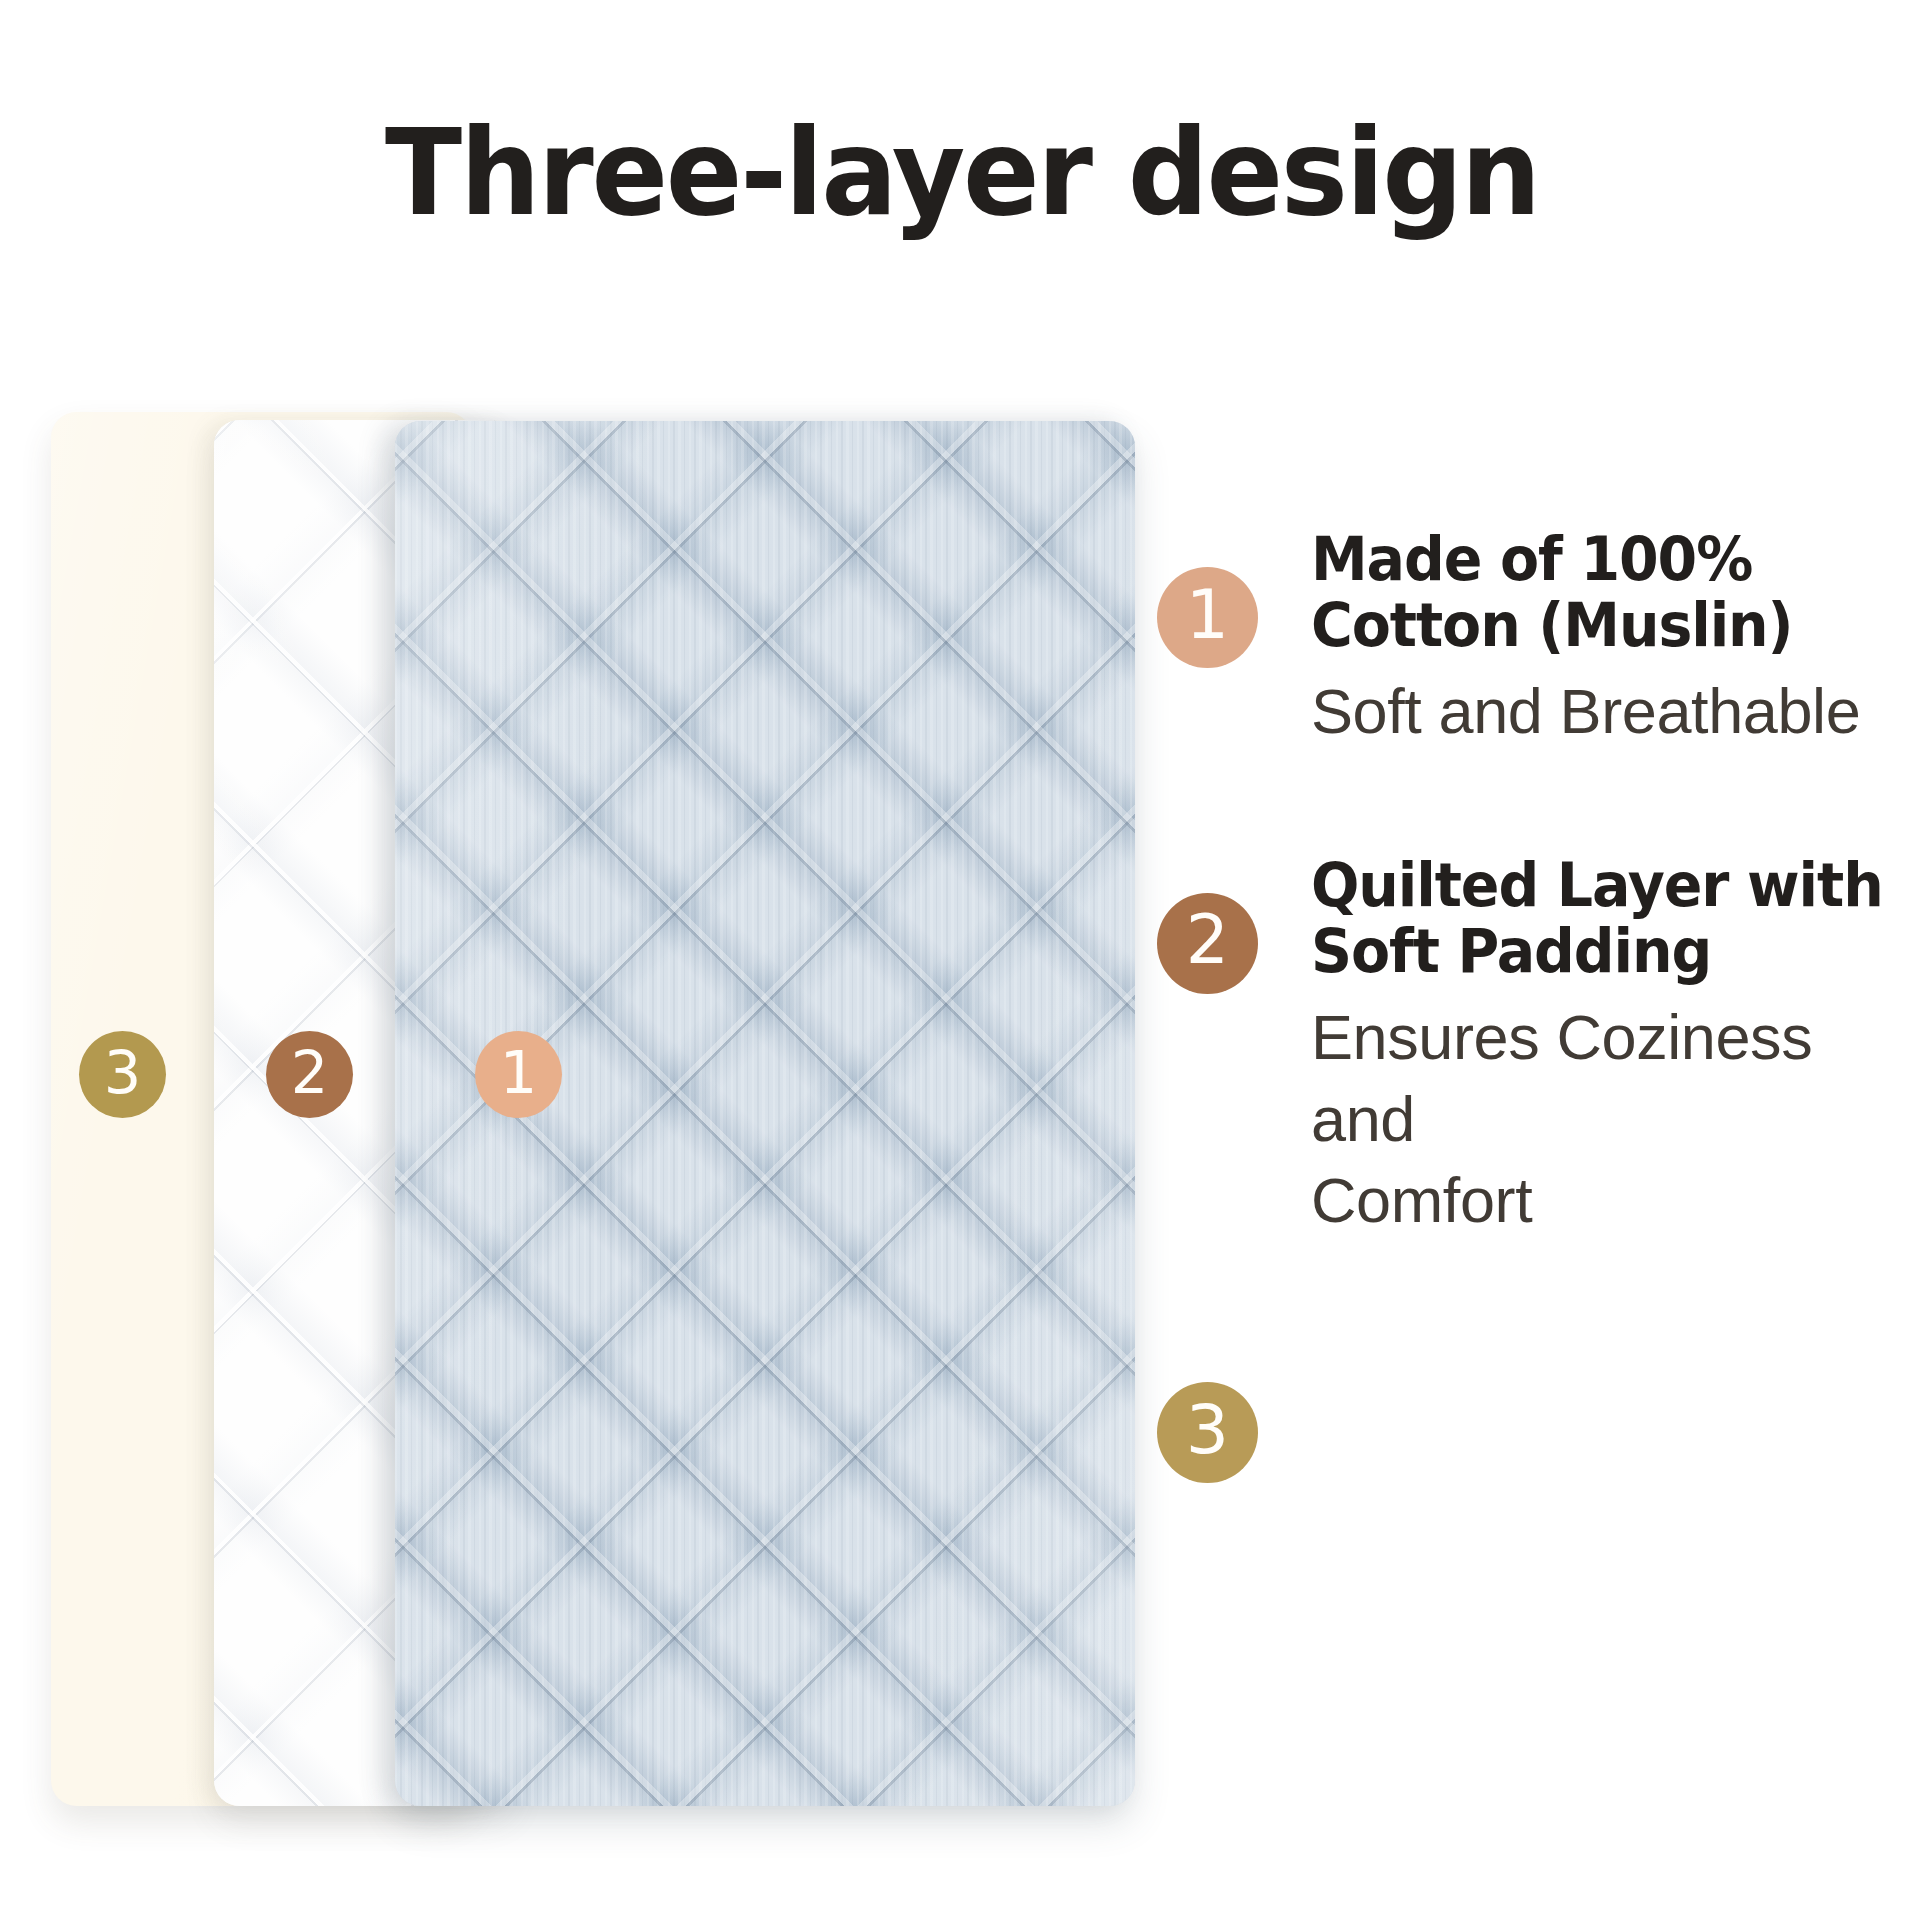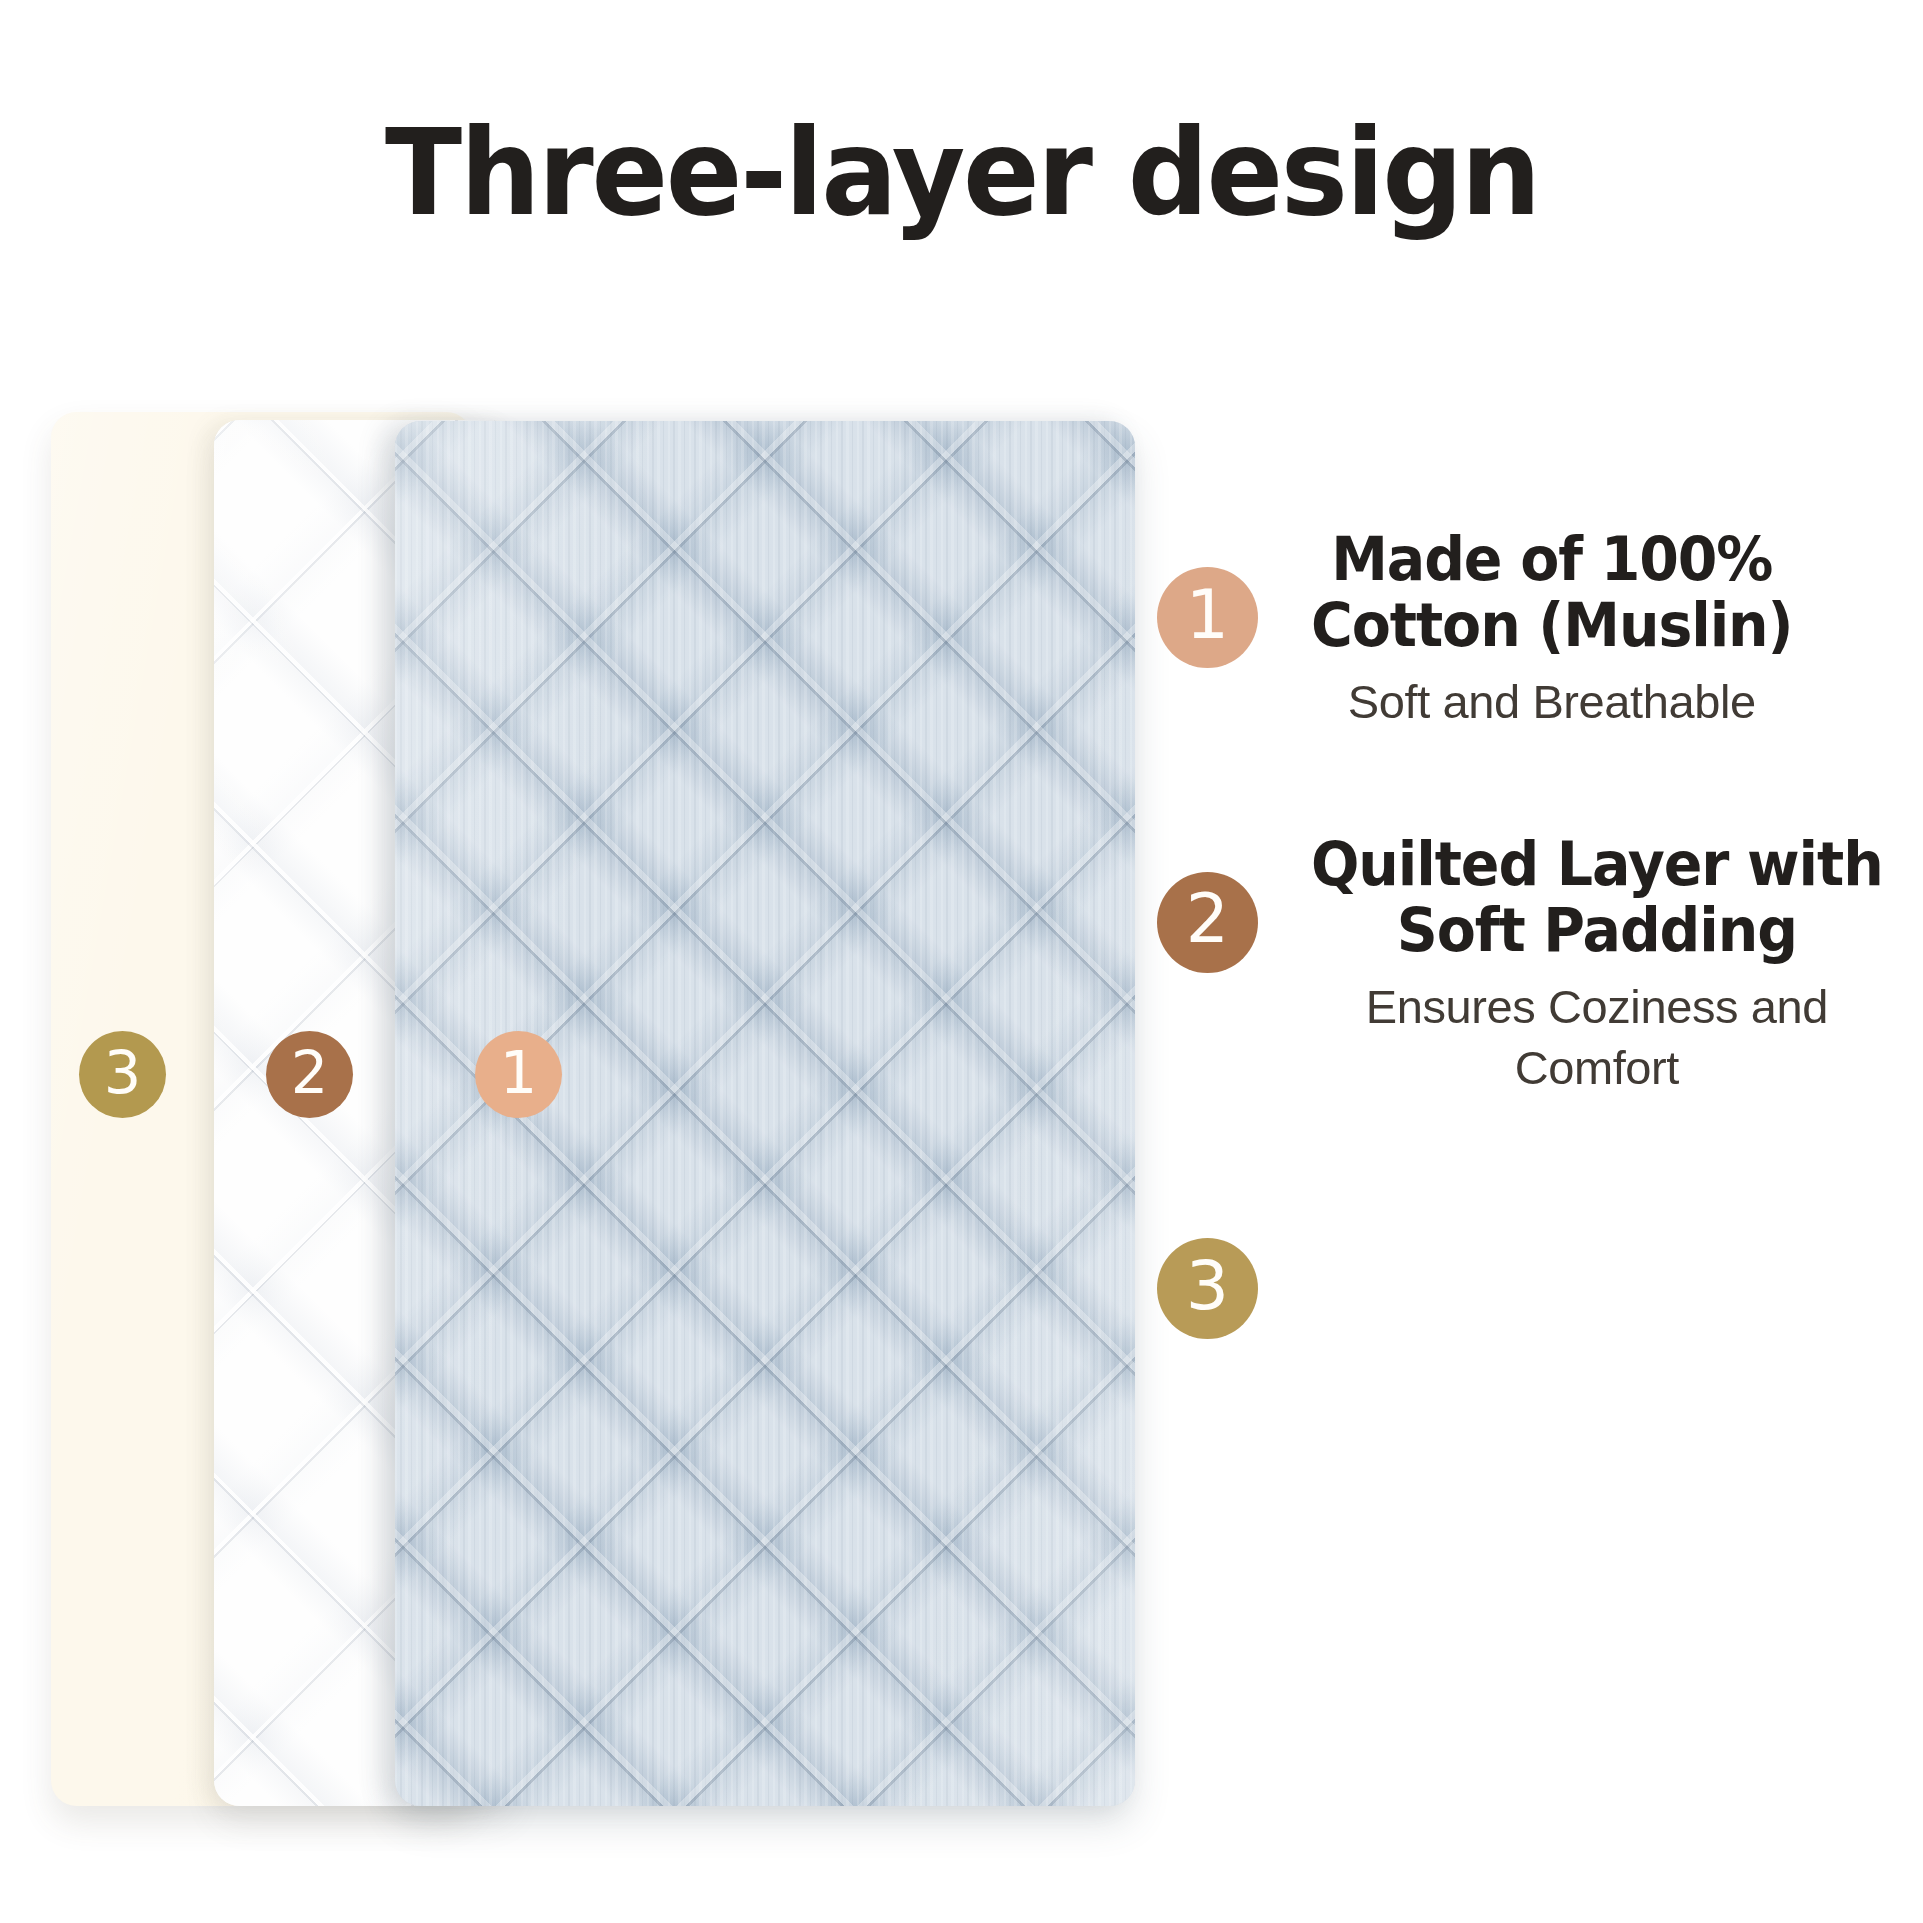"Made of 100%" .callout-text { text-align: center -> none }
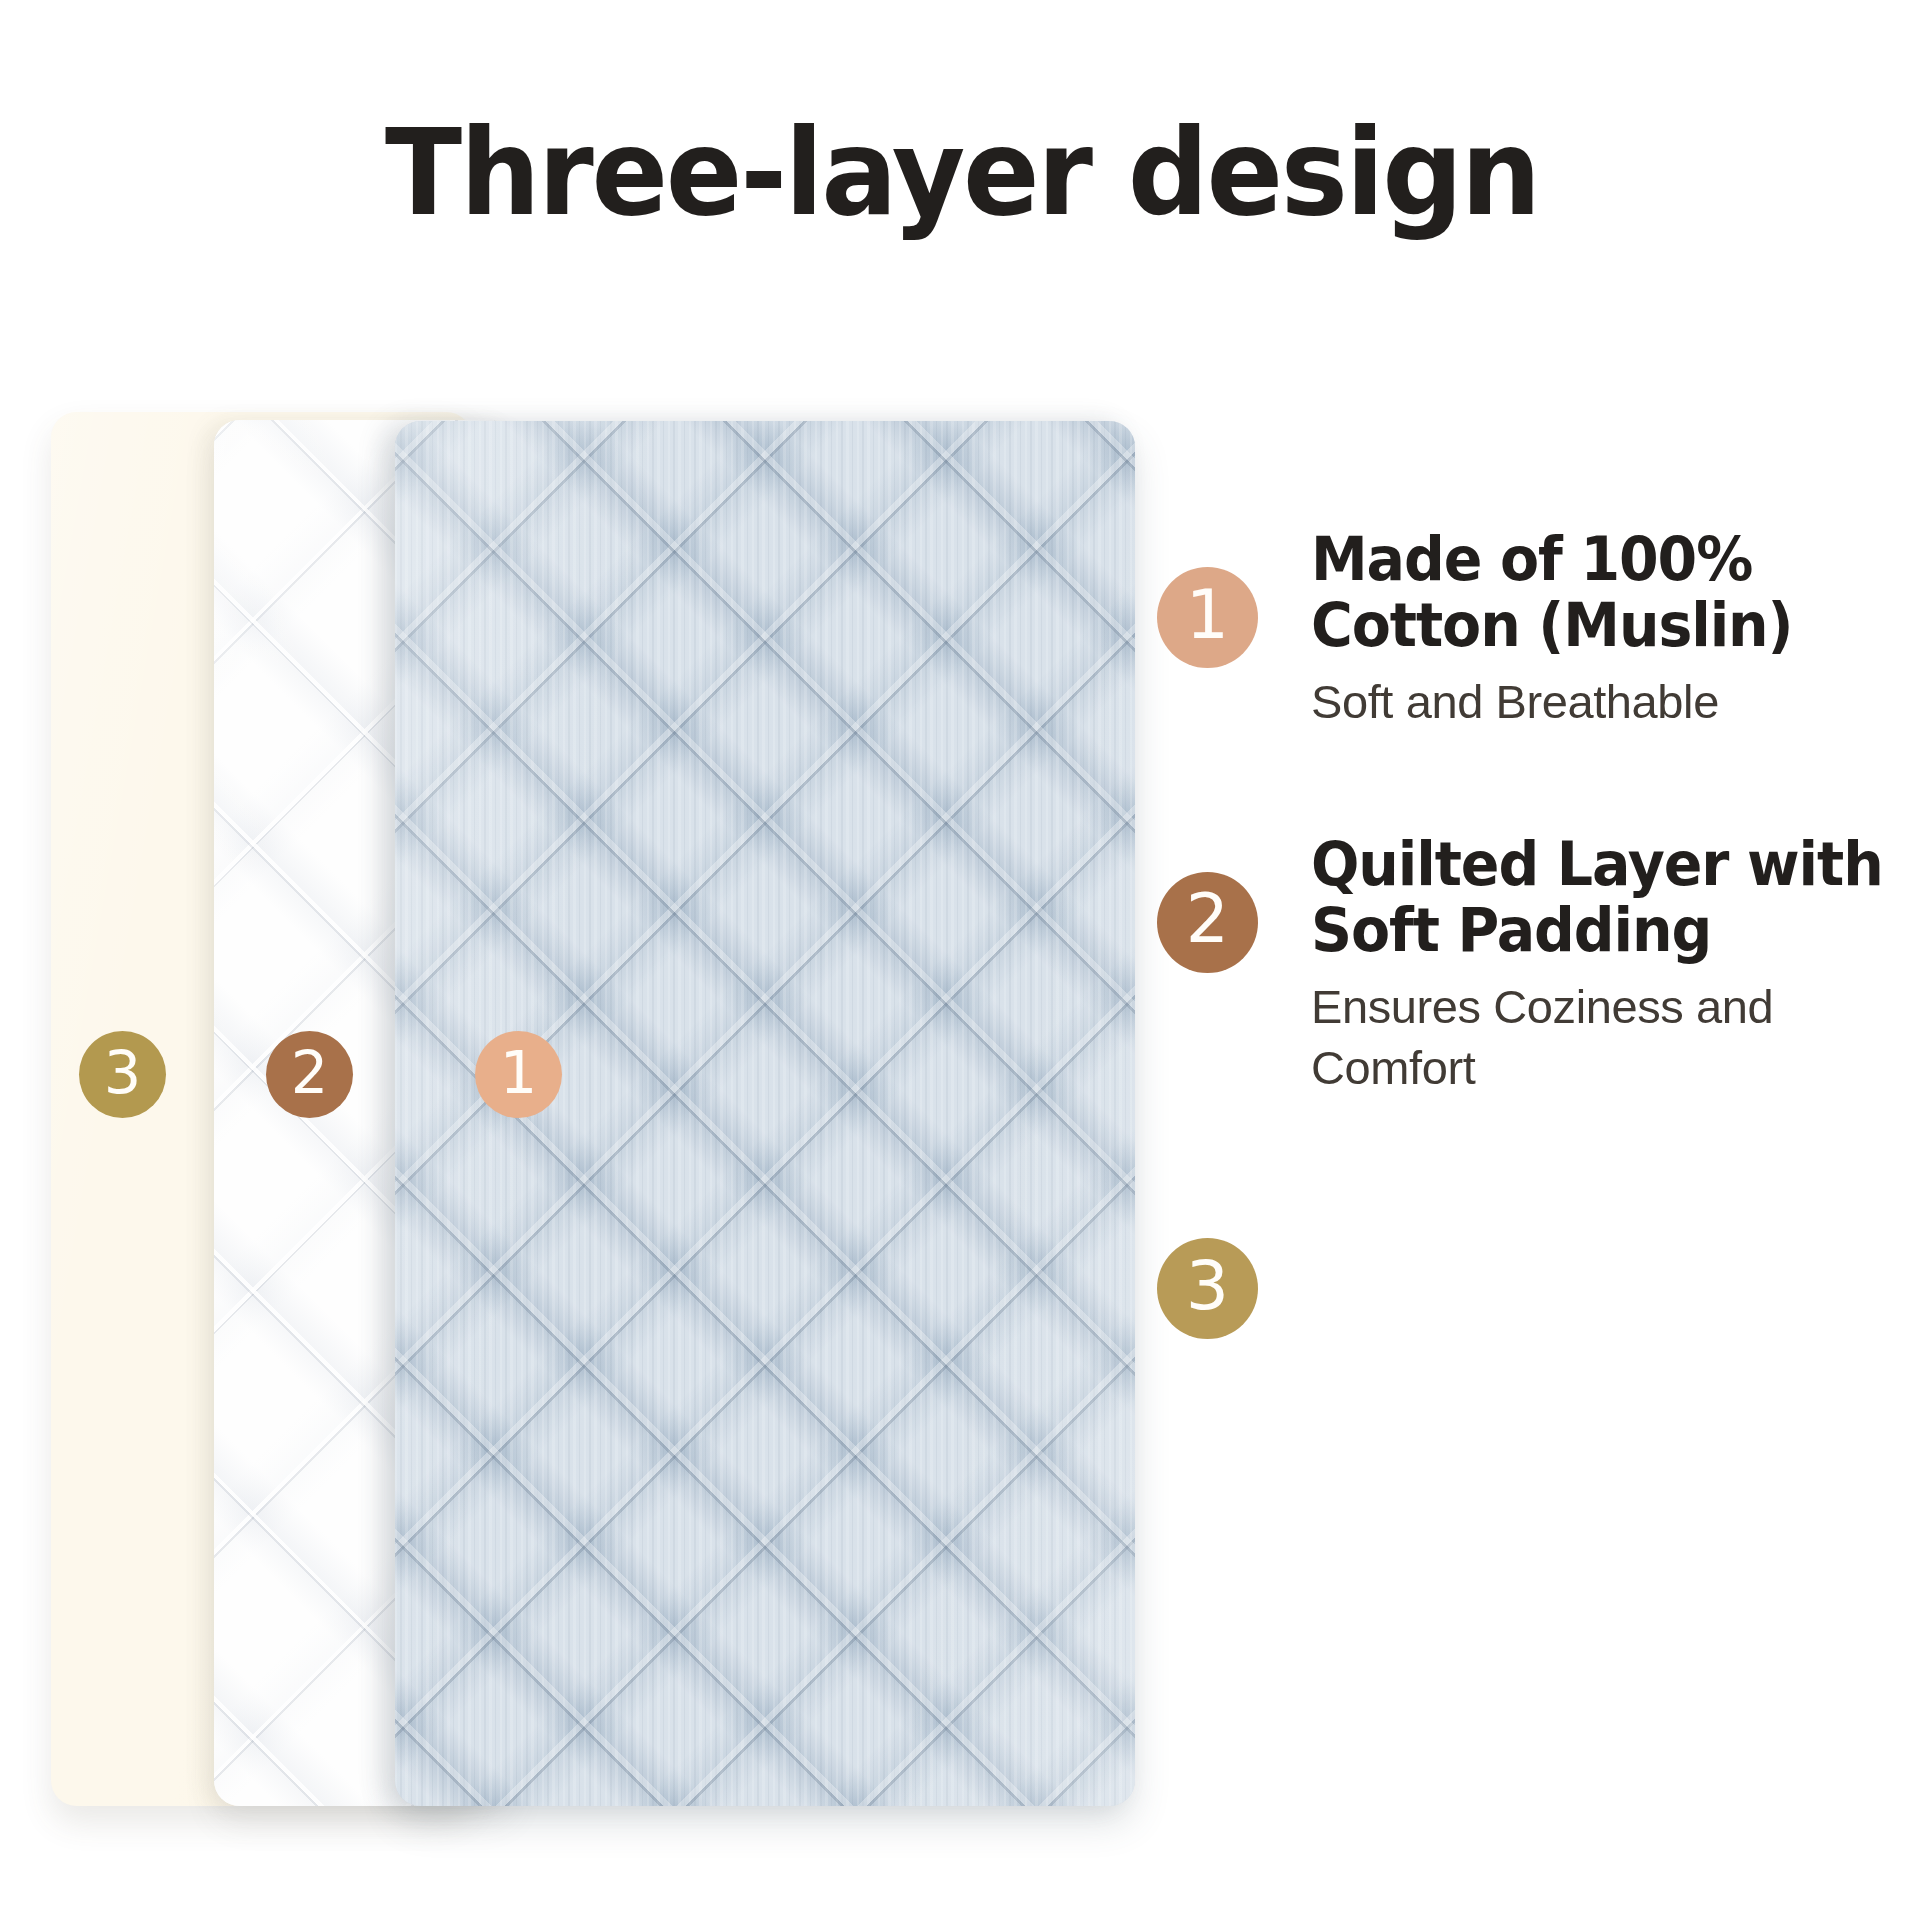"Soft and Breathable" .callout-sub { font-size: 47px -> 63px }
